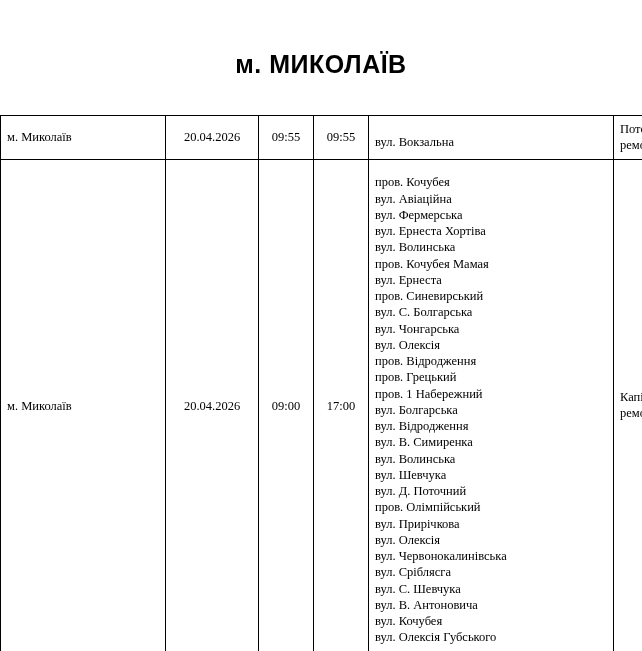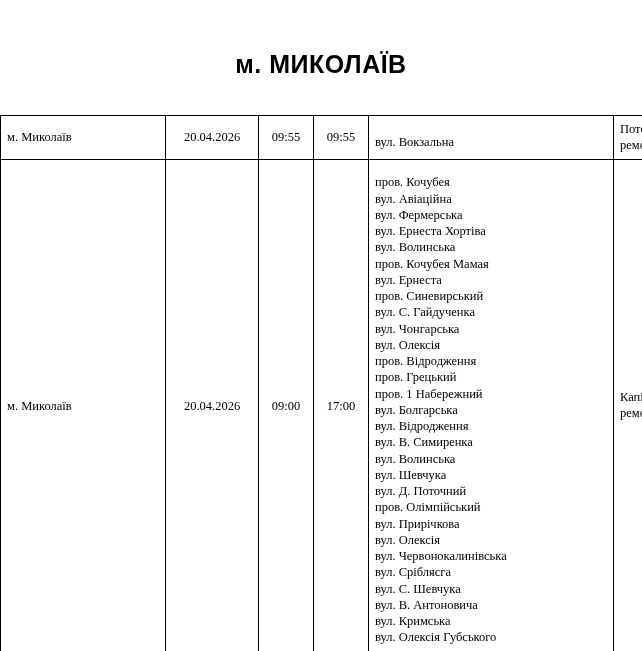"вул. С. Гайдученка" span.street { text: Гайдученка -> Болгарська }
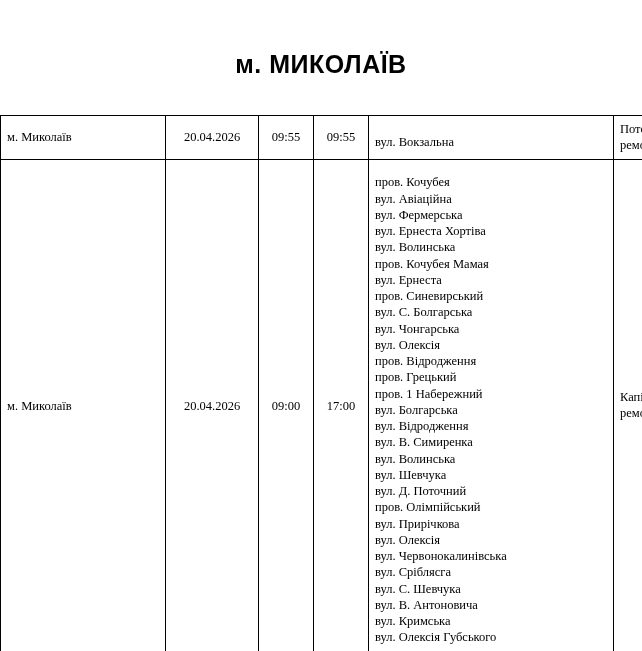"вул. Кримська" span.street { text: Кримська -> Кочубея }
